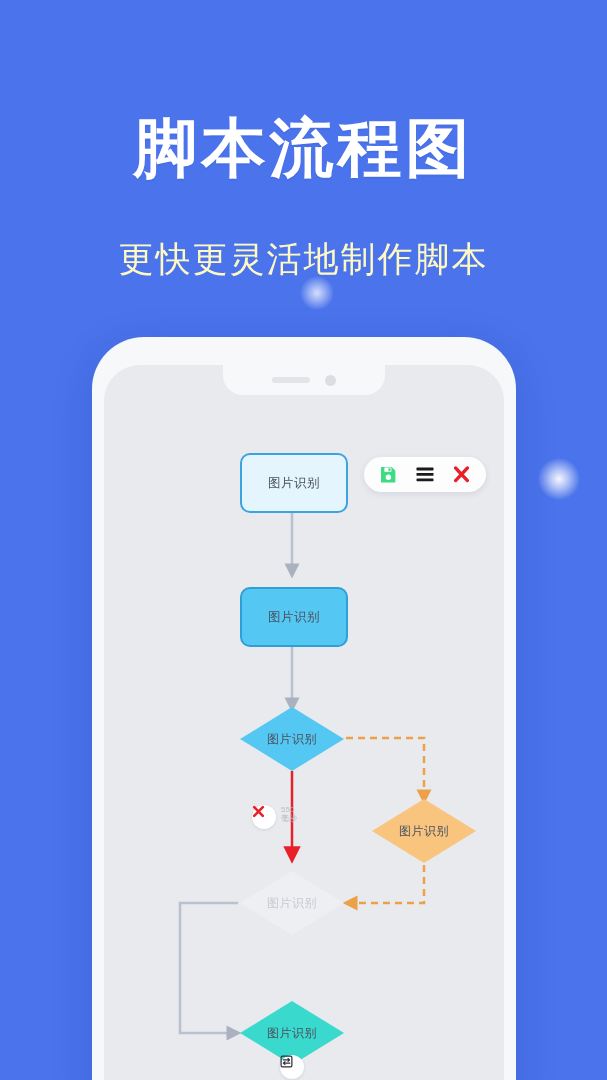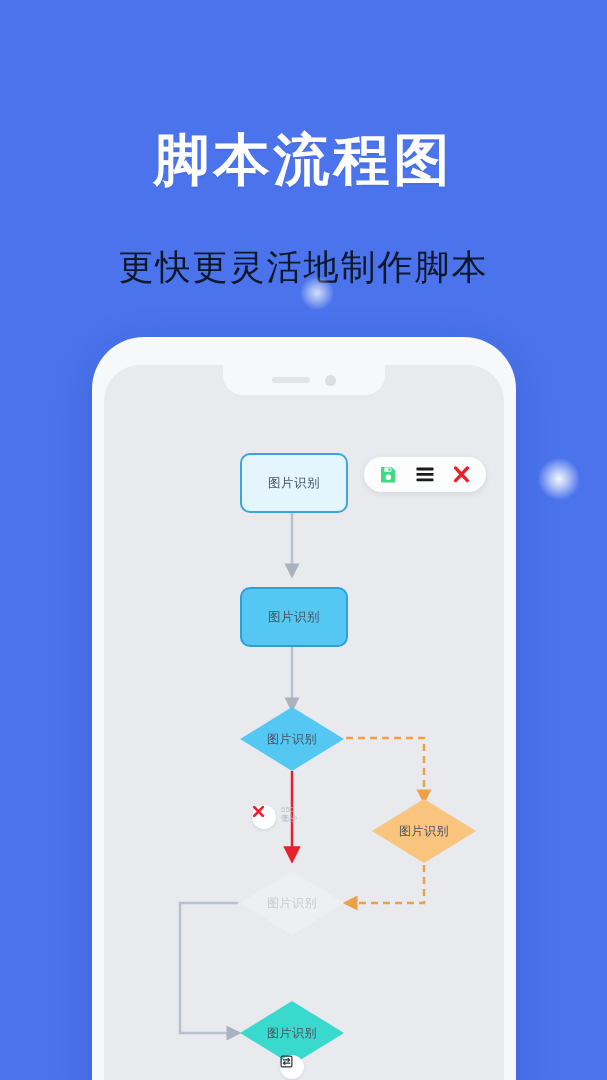"脚本流程图" .headline { font-size: 56px -> 64px; top: 120px -> 108px }
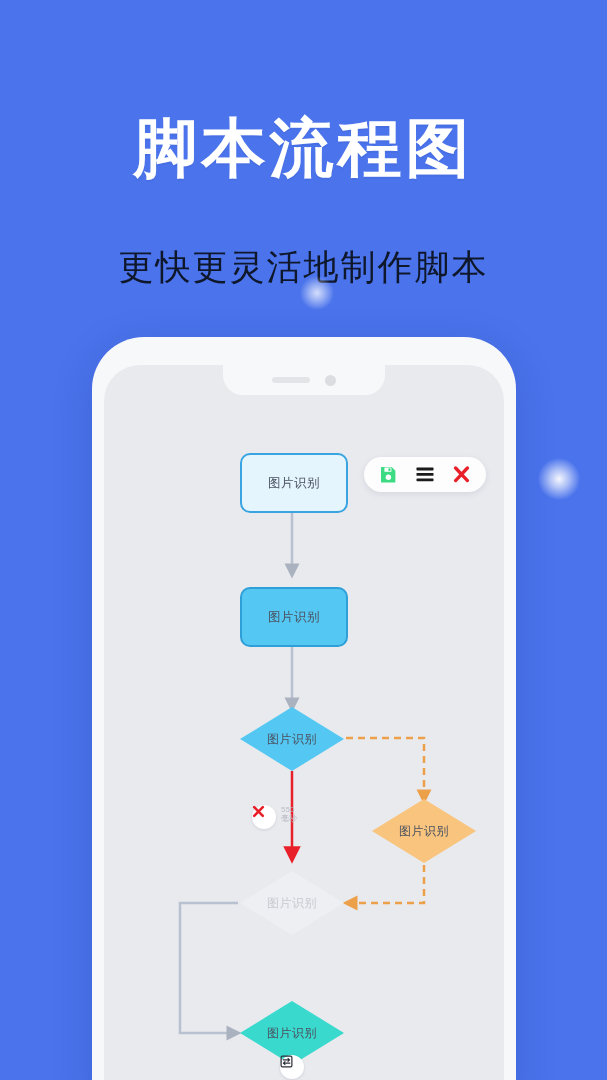"更快更灵活地制作脚本" .subline { color: #0f172a -> #fef9c3; top: 244px -> 236px }
